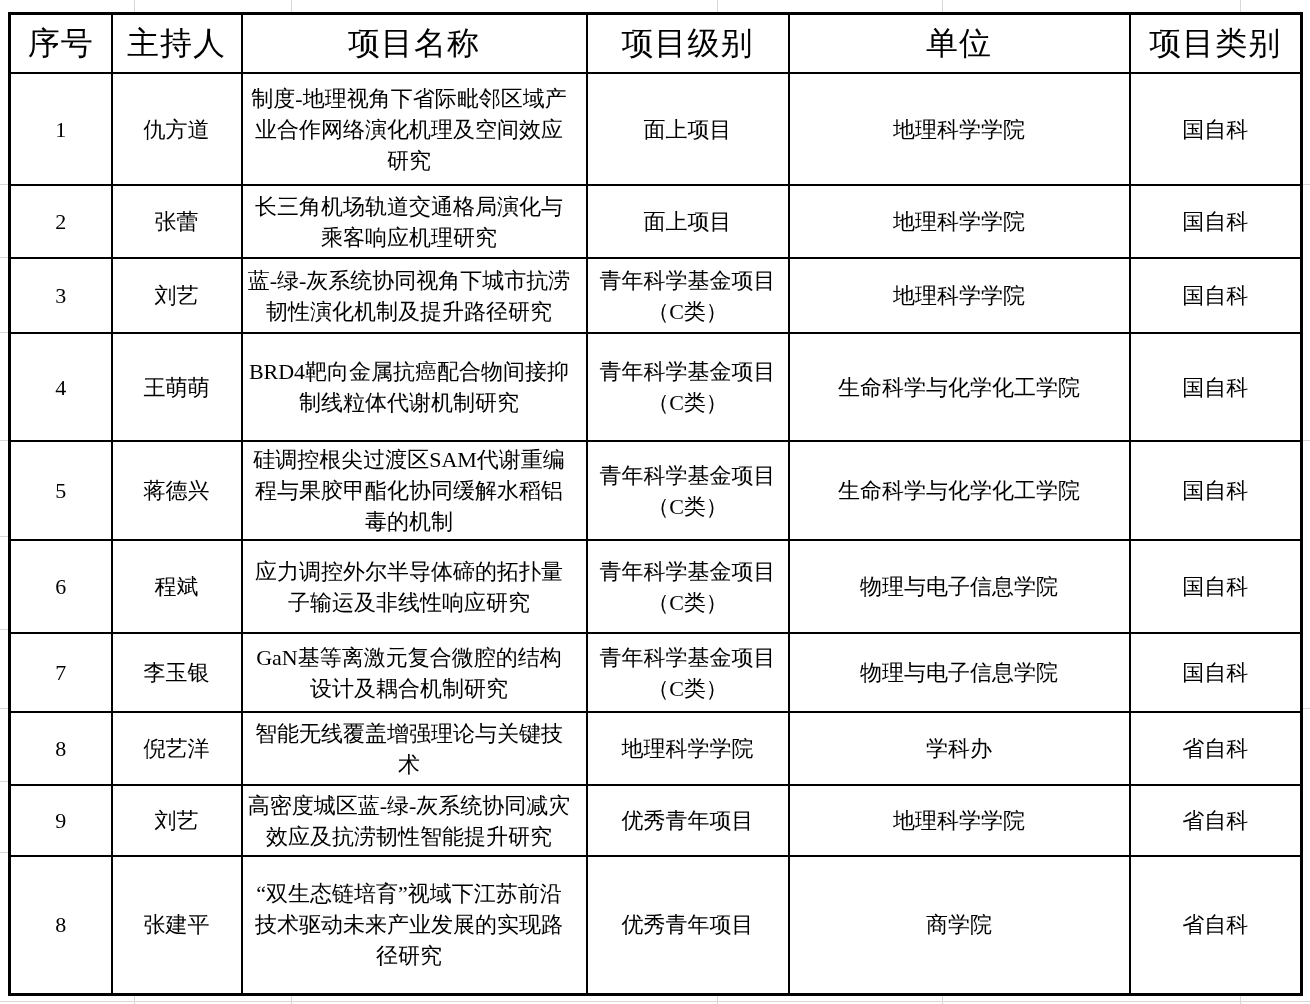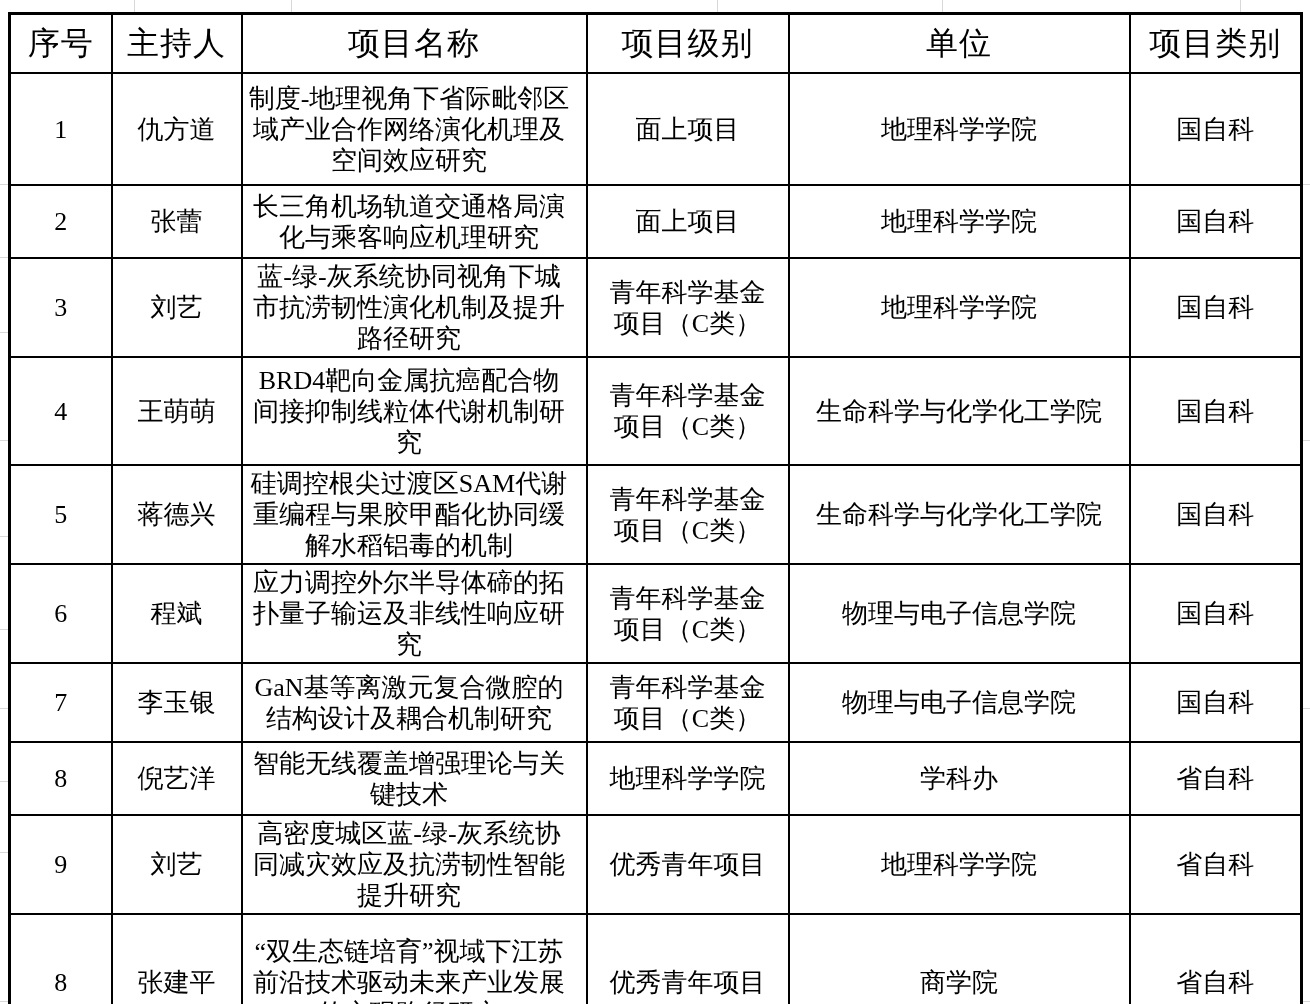"制度-地理视角下省际毗邻区域产业合作网络演化机理及空间效应研究" td { font-size: 26px -> 22px }
